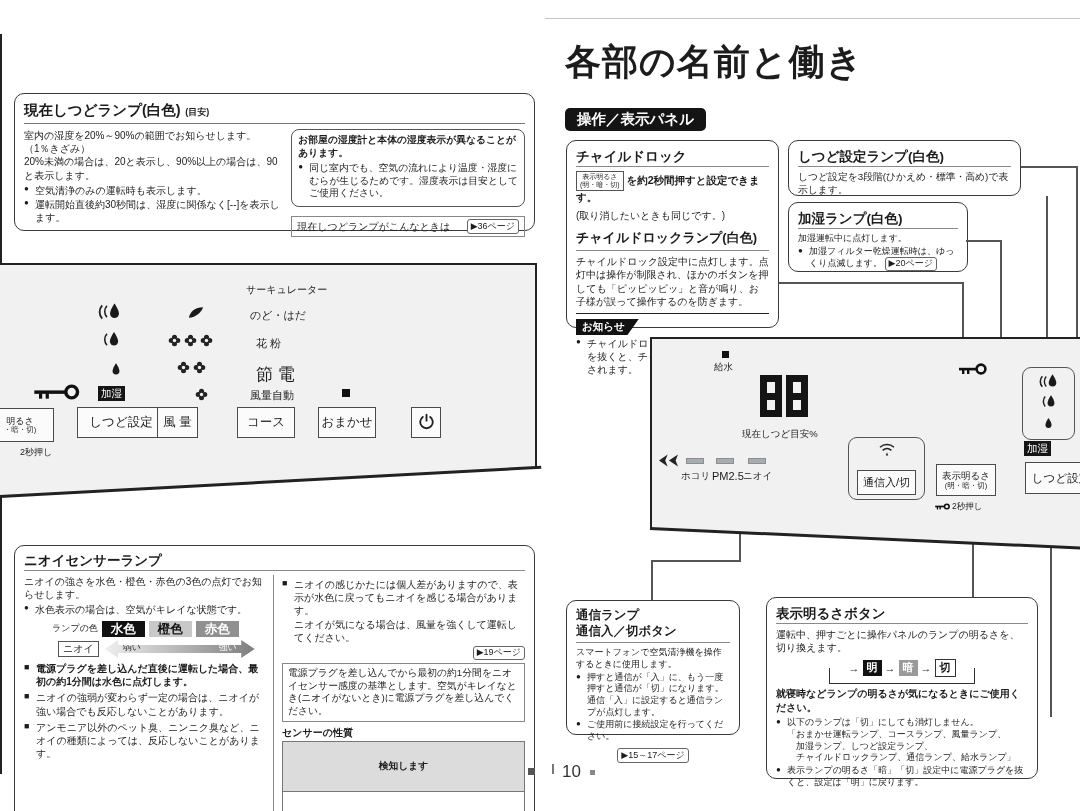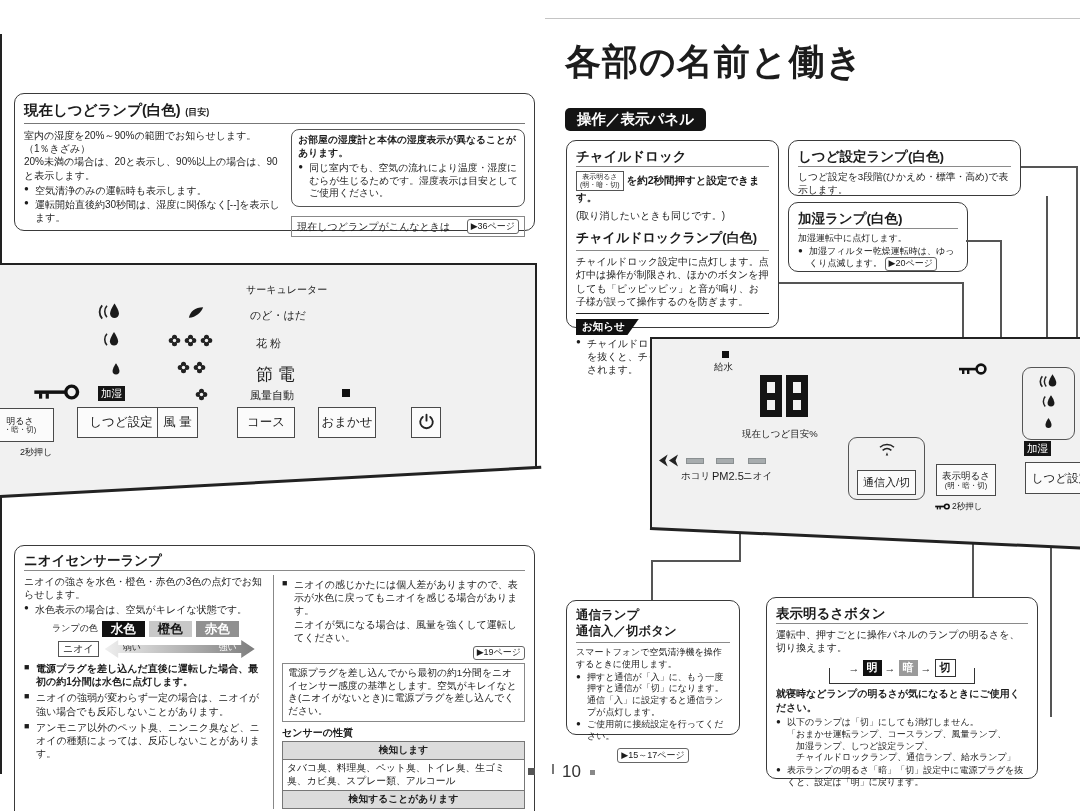"検知します" .tbl td { padding: 2px 4px -> 18px 4px }
